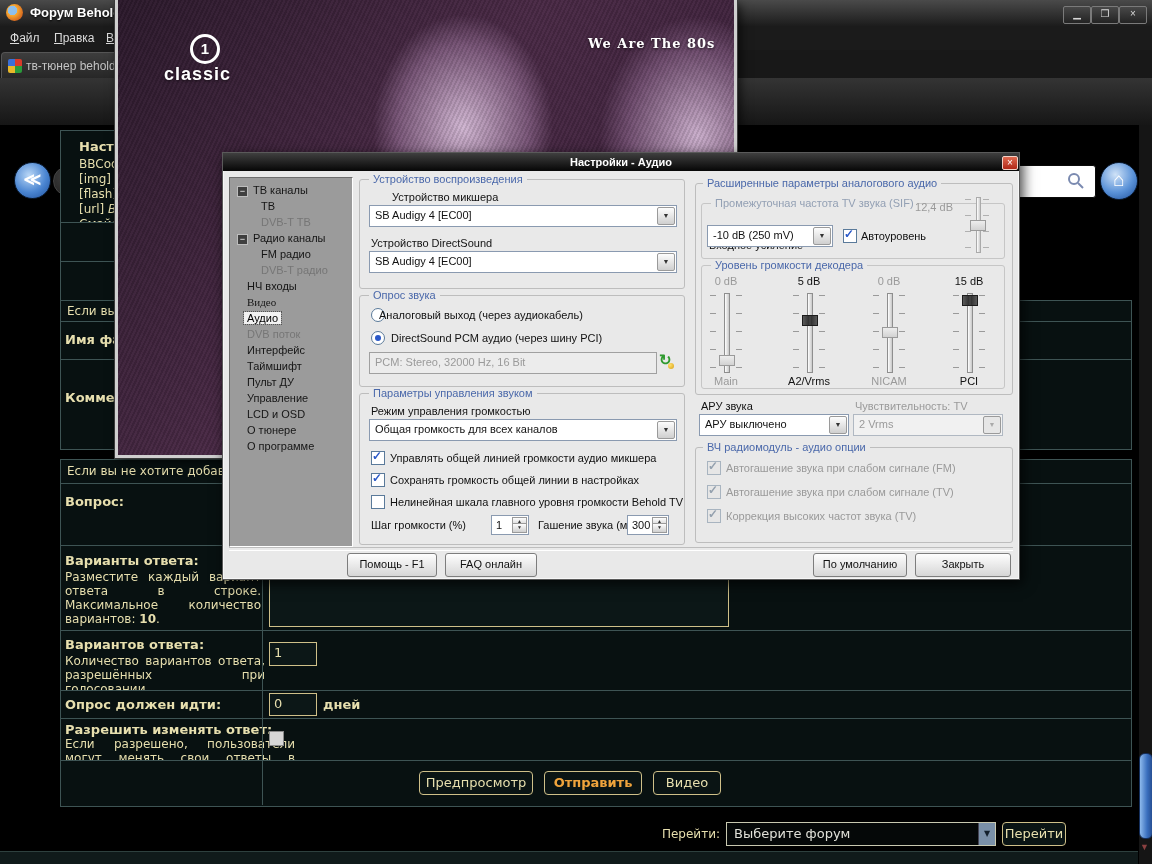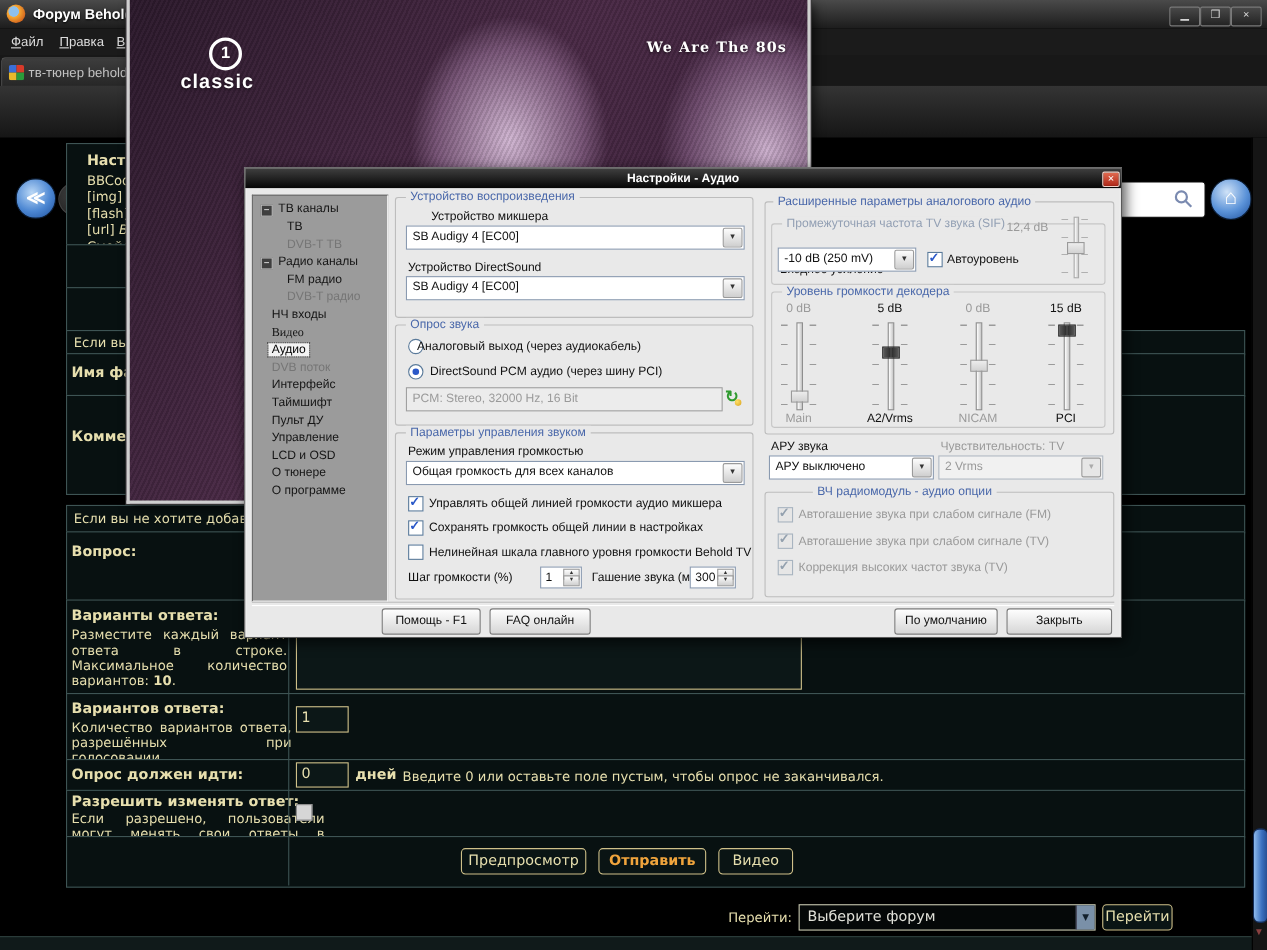"ВЧ радиомодуль - аудио опции" span.gt { margin-left: 36px -> none }
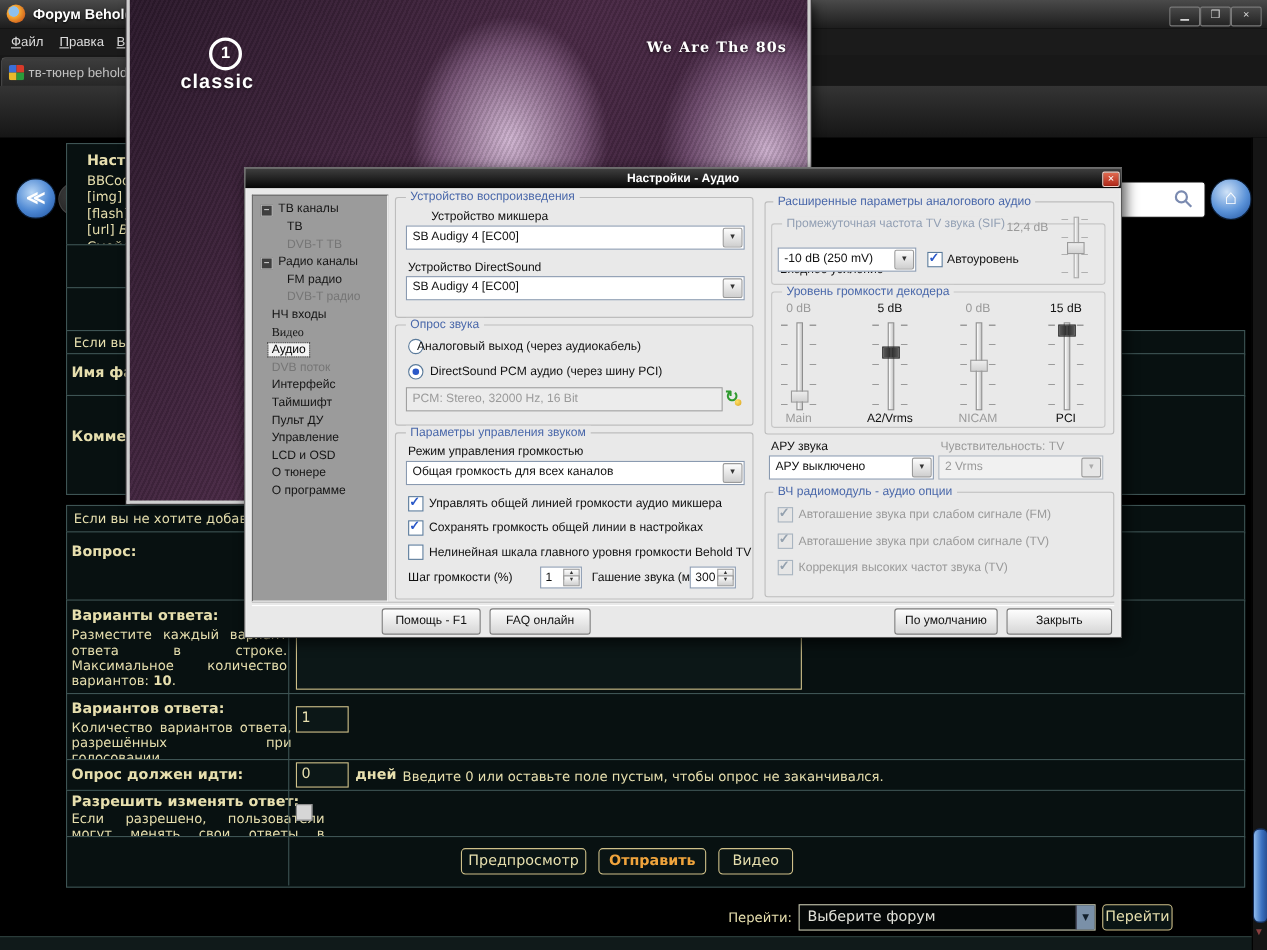"Введите 0 или оставьте поле" span.abs { html: <span>Введите 0 или оставьте поле пустым, чтобы опрос не заканчивался.</span> -> none }
